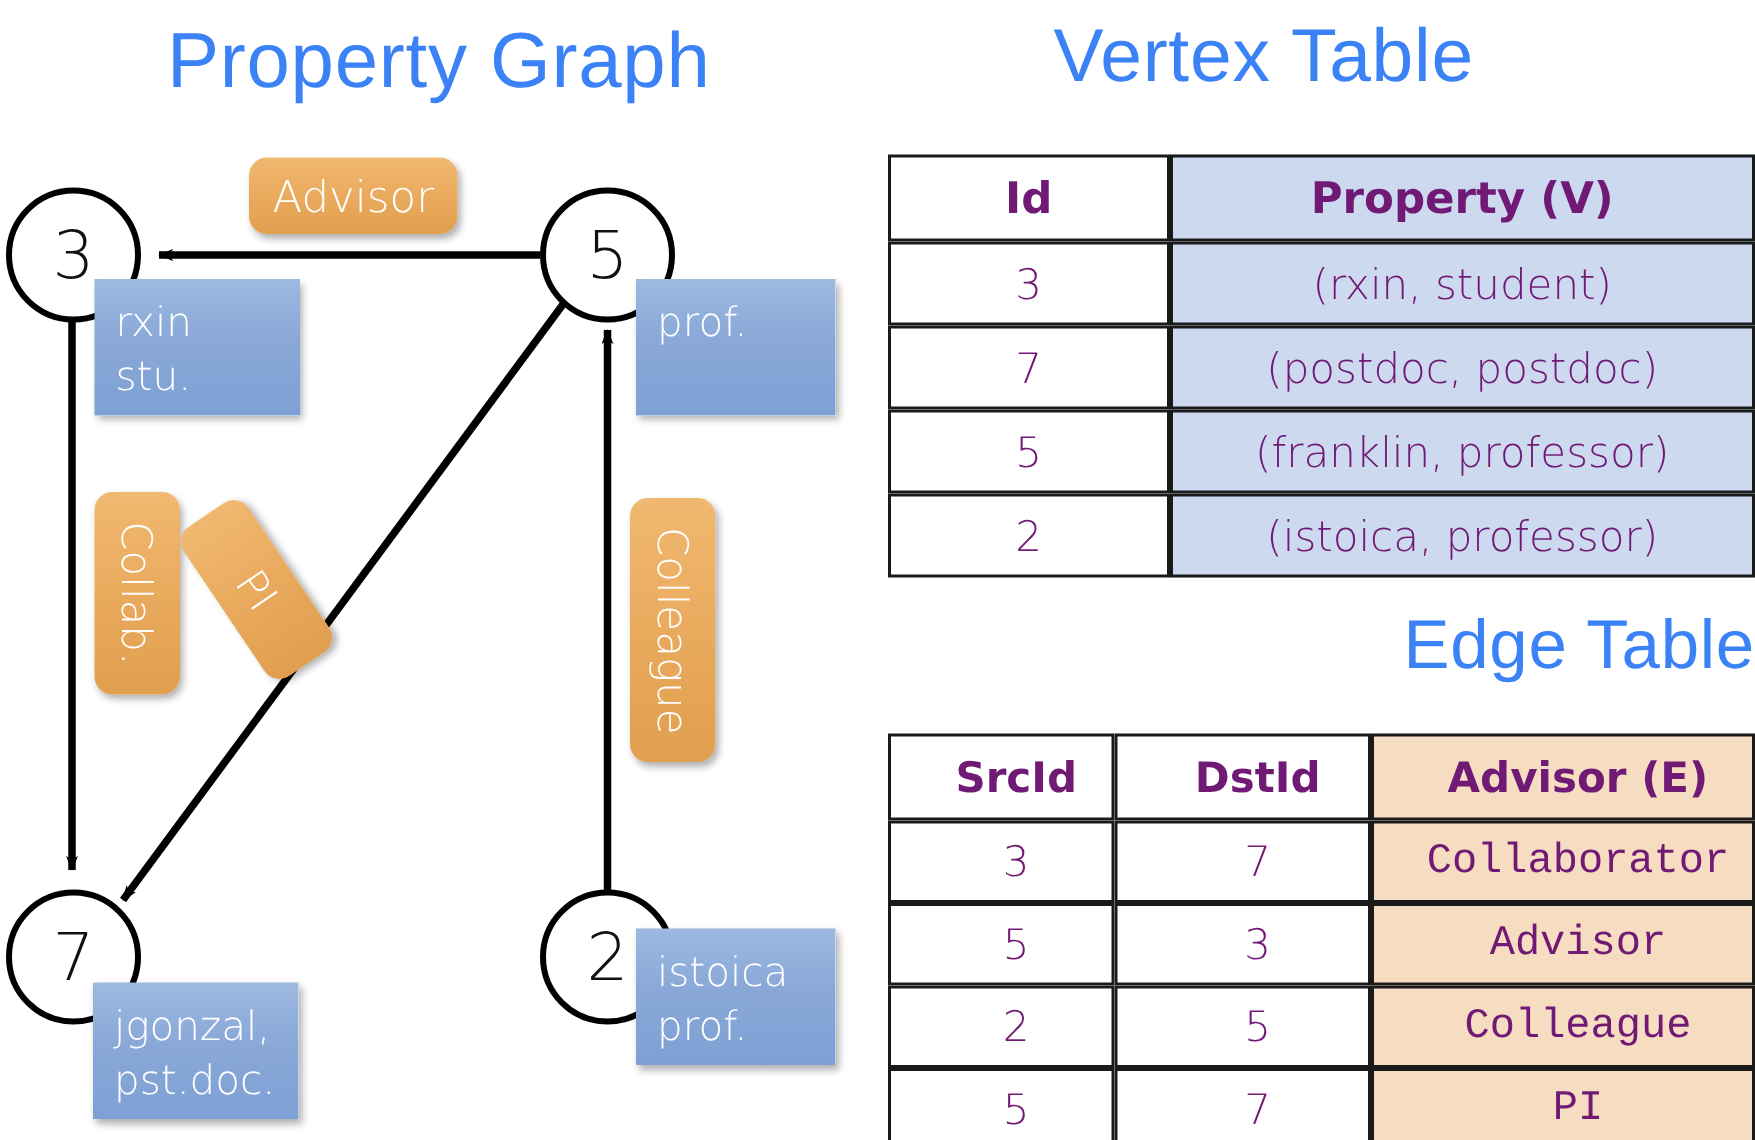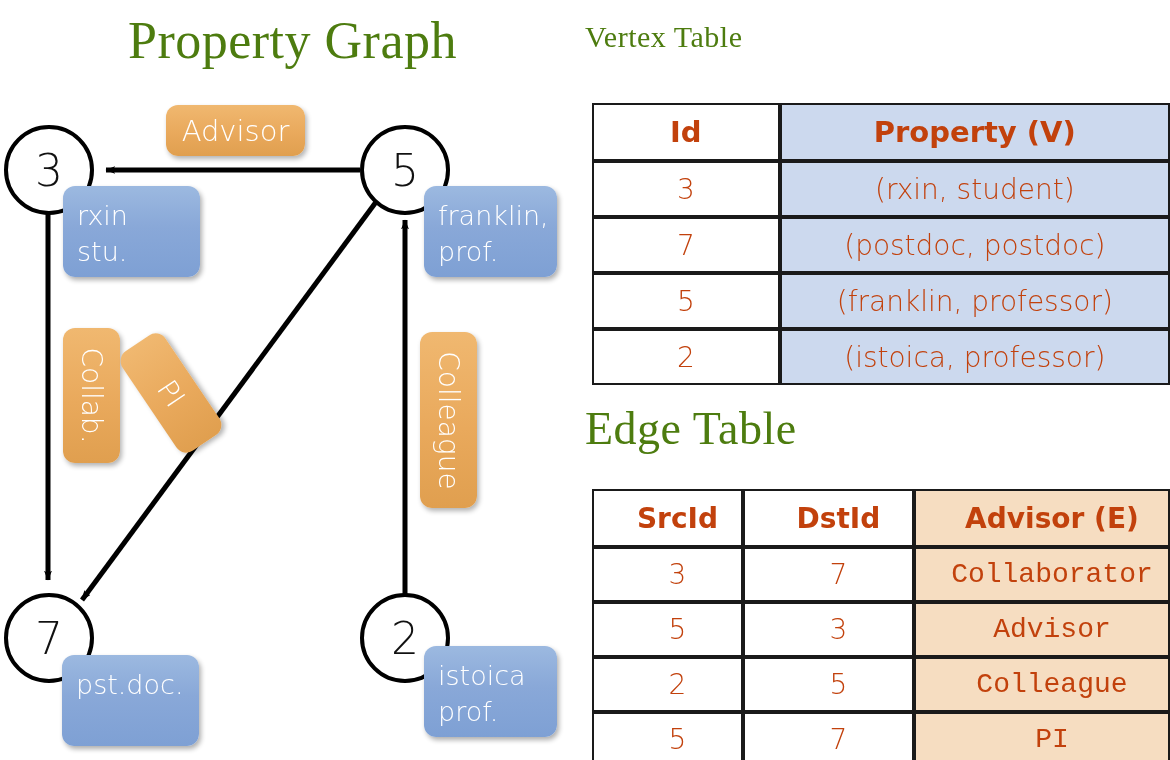"Property Graph" .title { color: #4d7c0f -> #3b82f6; font-family: Liberation Serif, serif -> Liberation Sans, sans-serif }
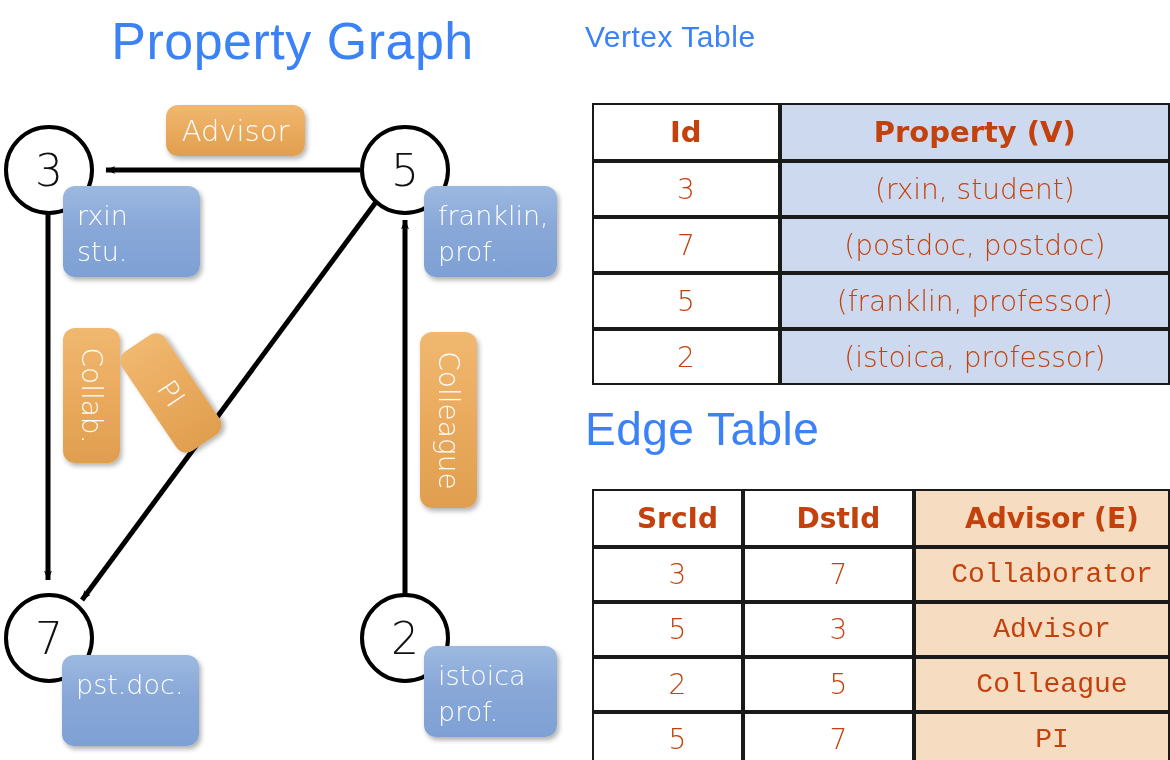"Vertex Table" #title-vertex-table { font-size: 30px -> 50px; left: 585px -> 550px; text-align: none -> center }
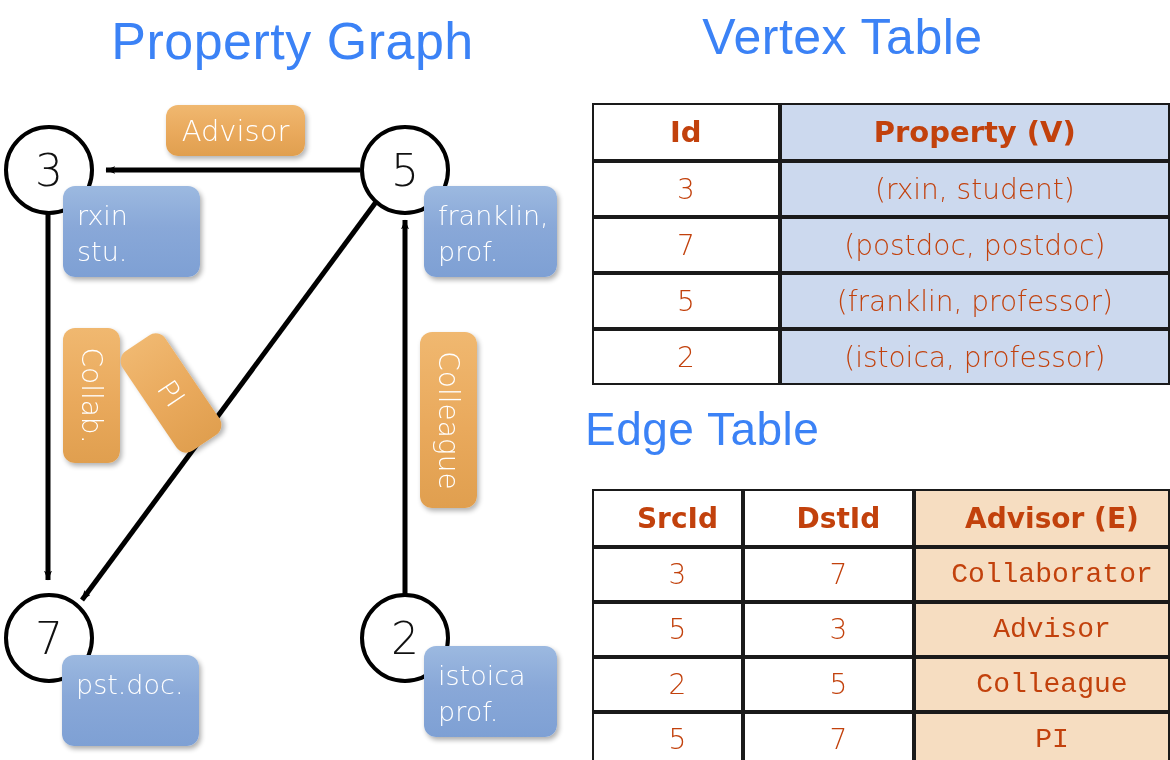"Id" .tbl td, .tbl th { color: #c2410c -> #701a75 }
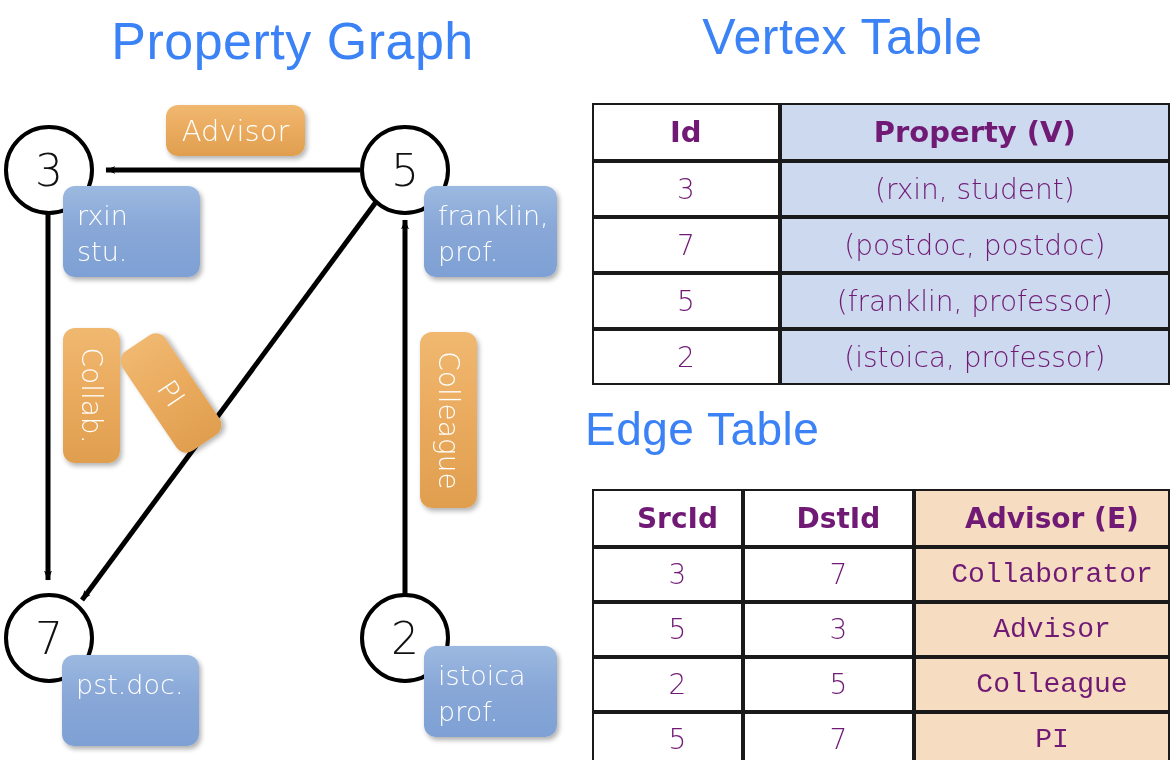"rxin" .prop-box { border-radius: 12px -> 0 }
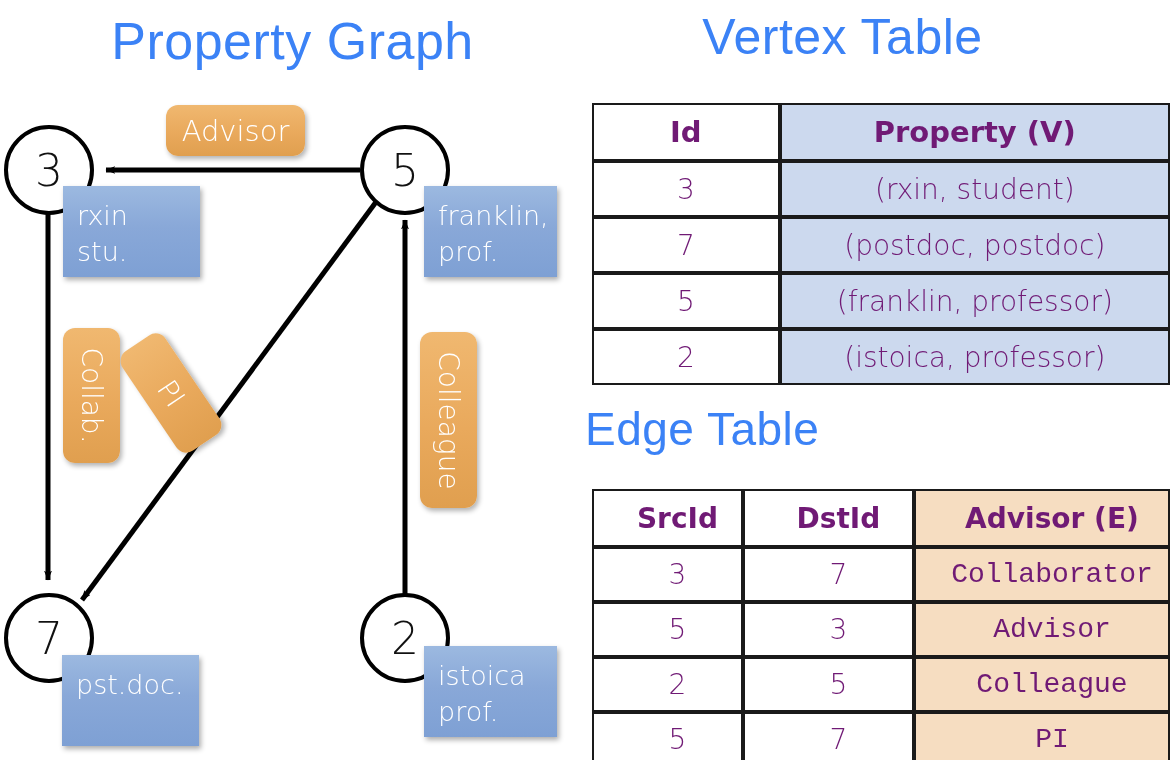"franklin," div { html: <div>franklin,</div> -> none }
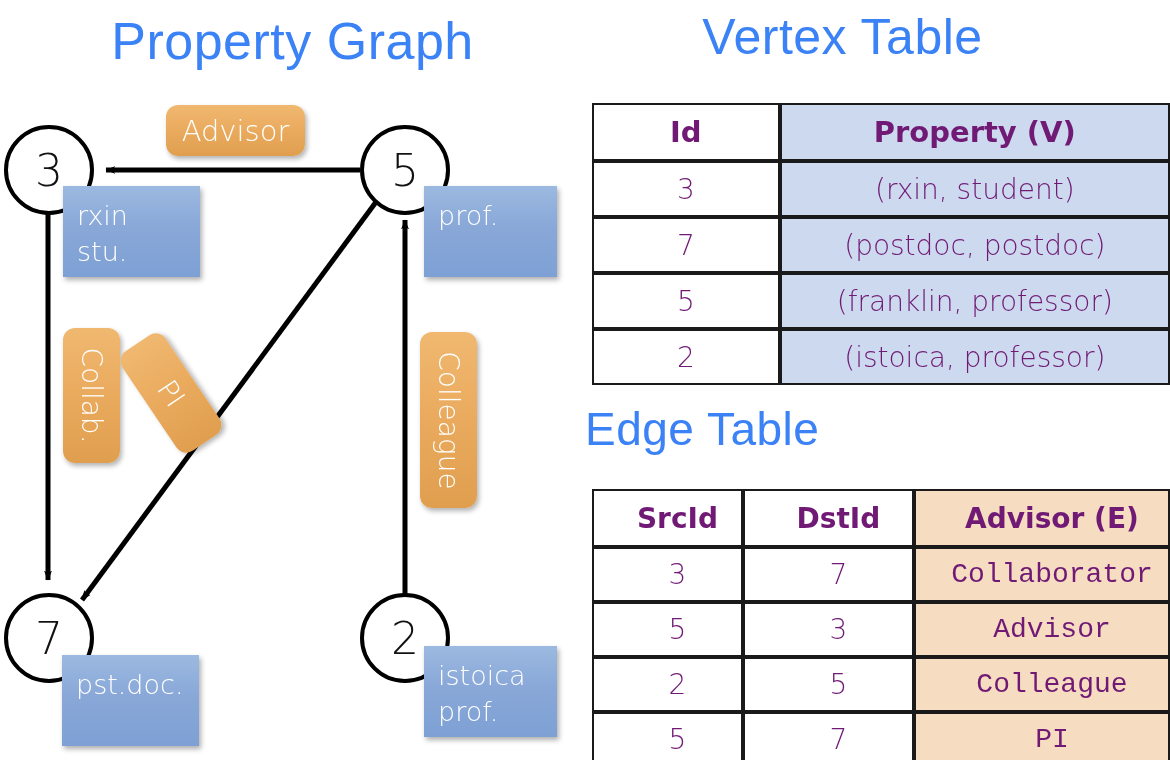"Edge Table" #title-edge-table { text-align: left -> right }
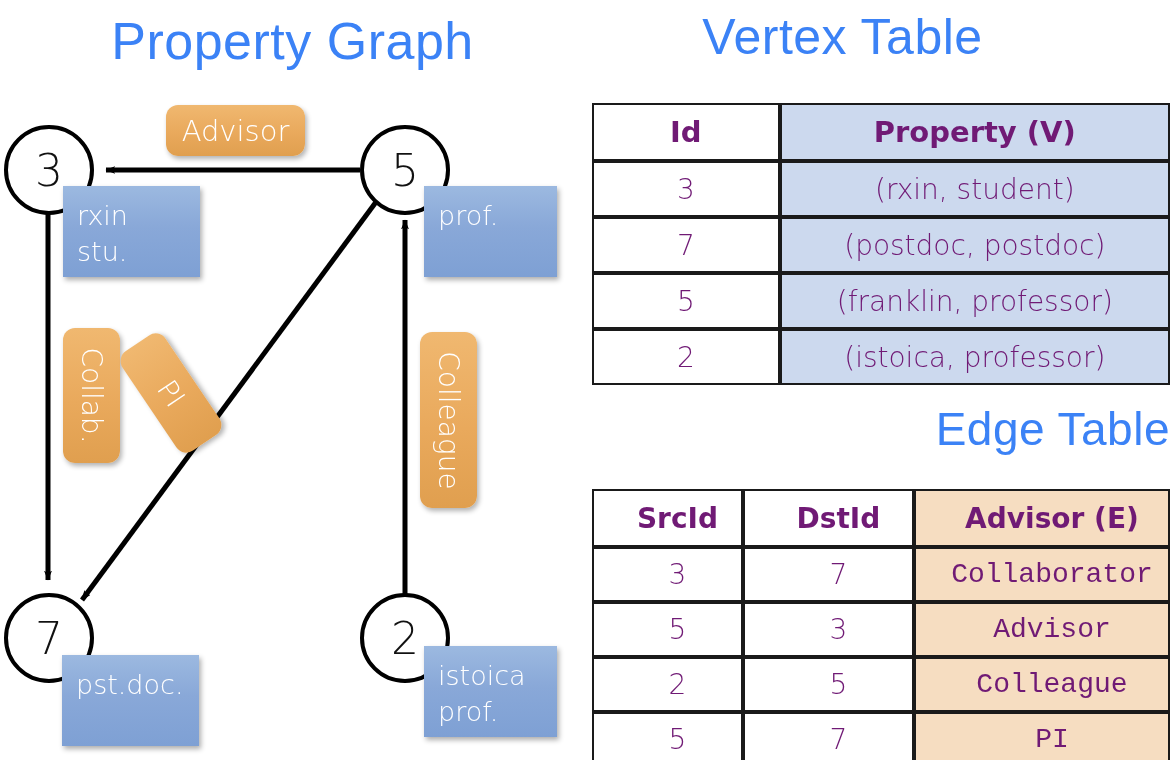"istoica" div.prop-box { top: 646px -> 619px }
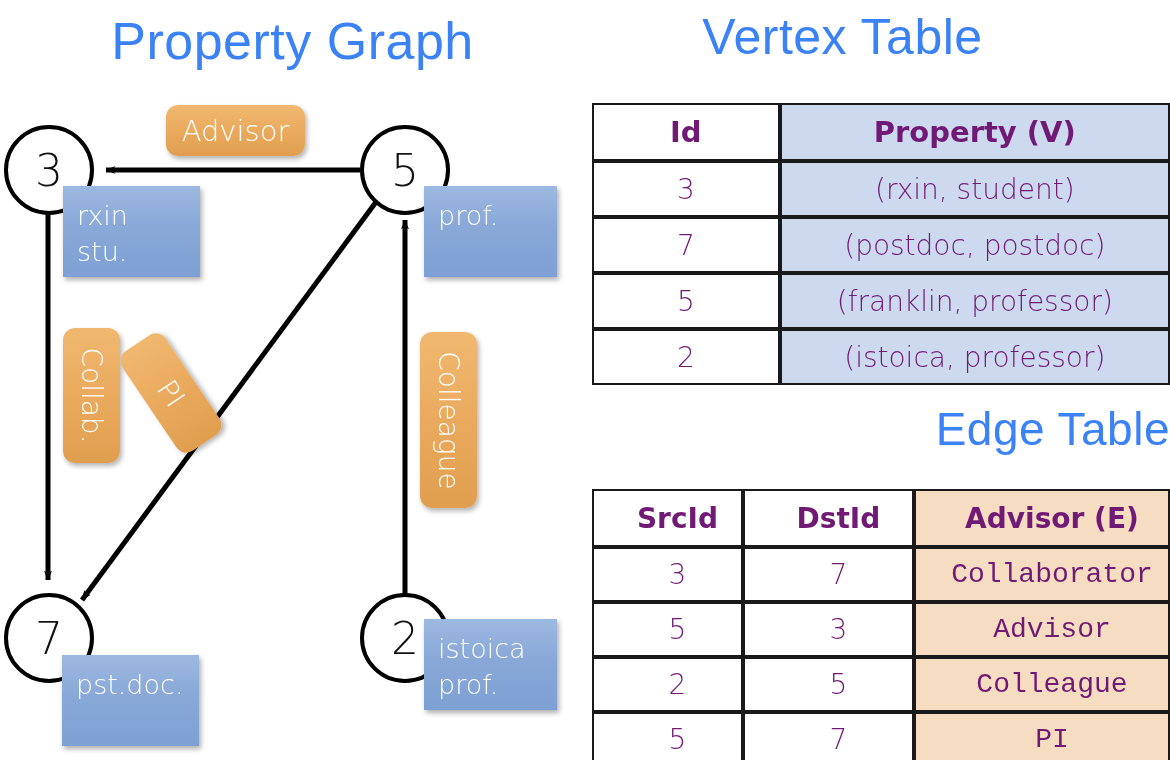"jgonzal," div { html: none -> <div>jgonzal,</div> }
